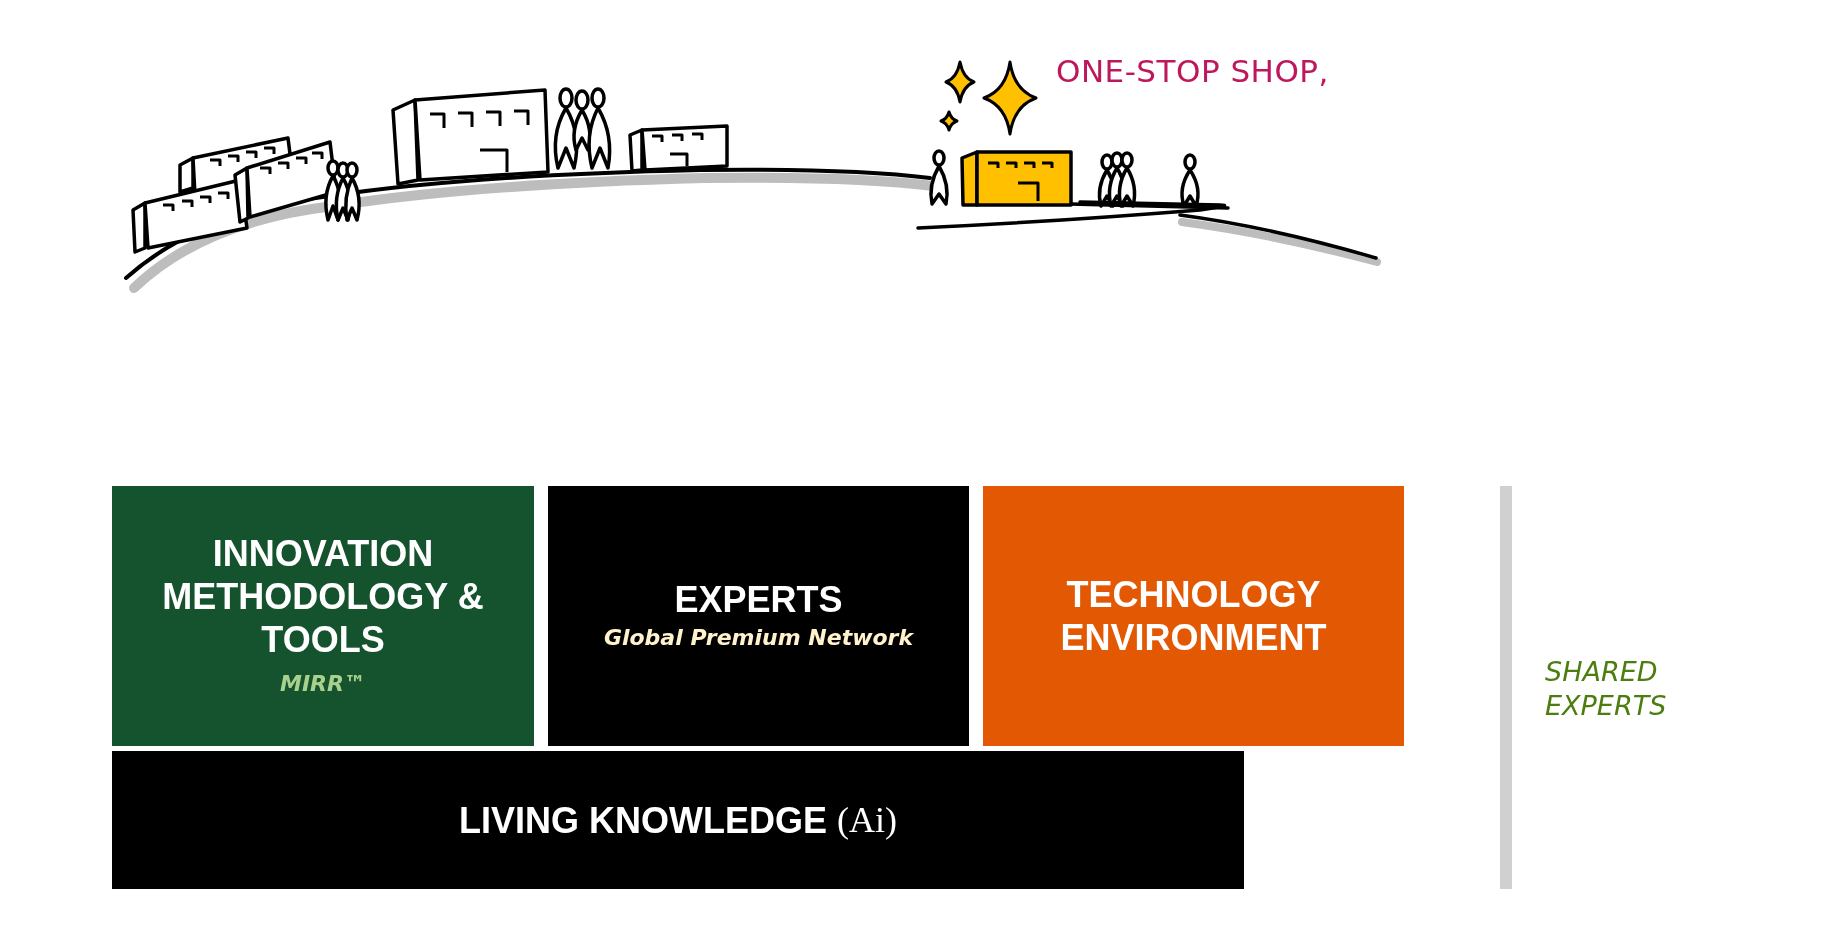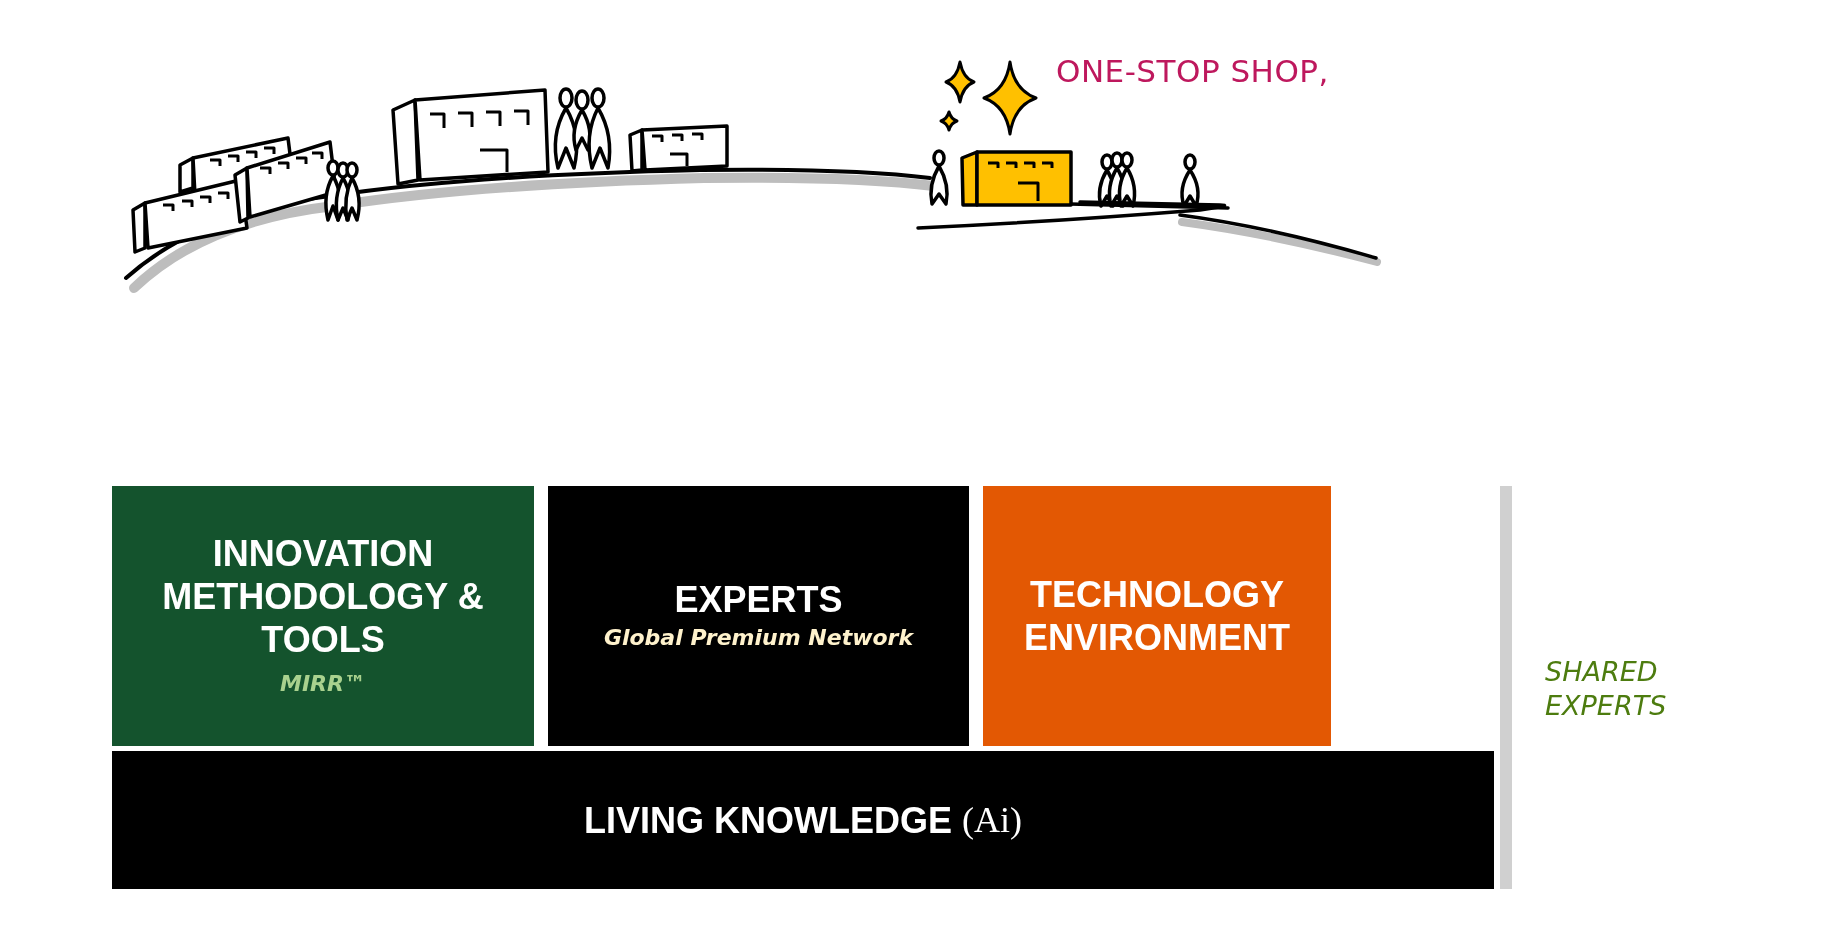"TECHNOLOGY" #b-orange { width: 348px -> 421px }
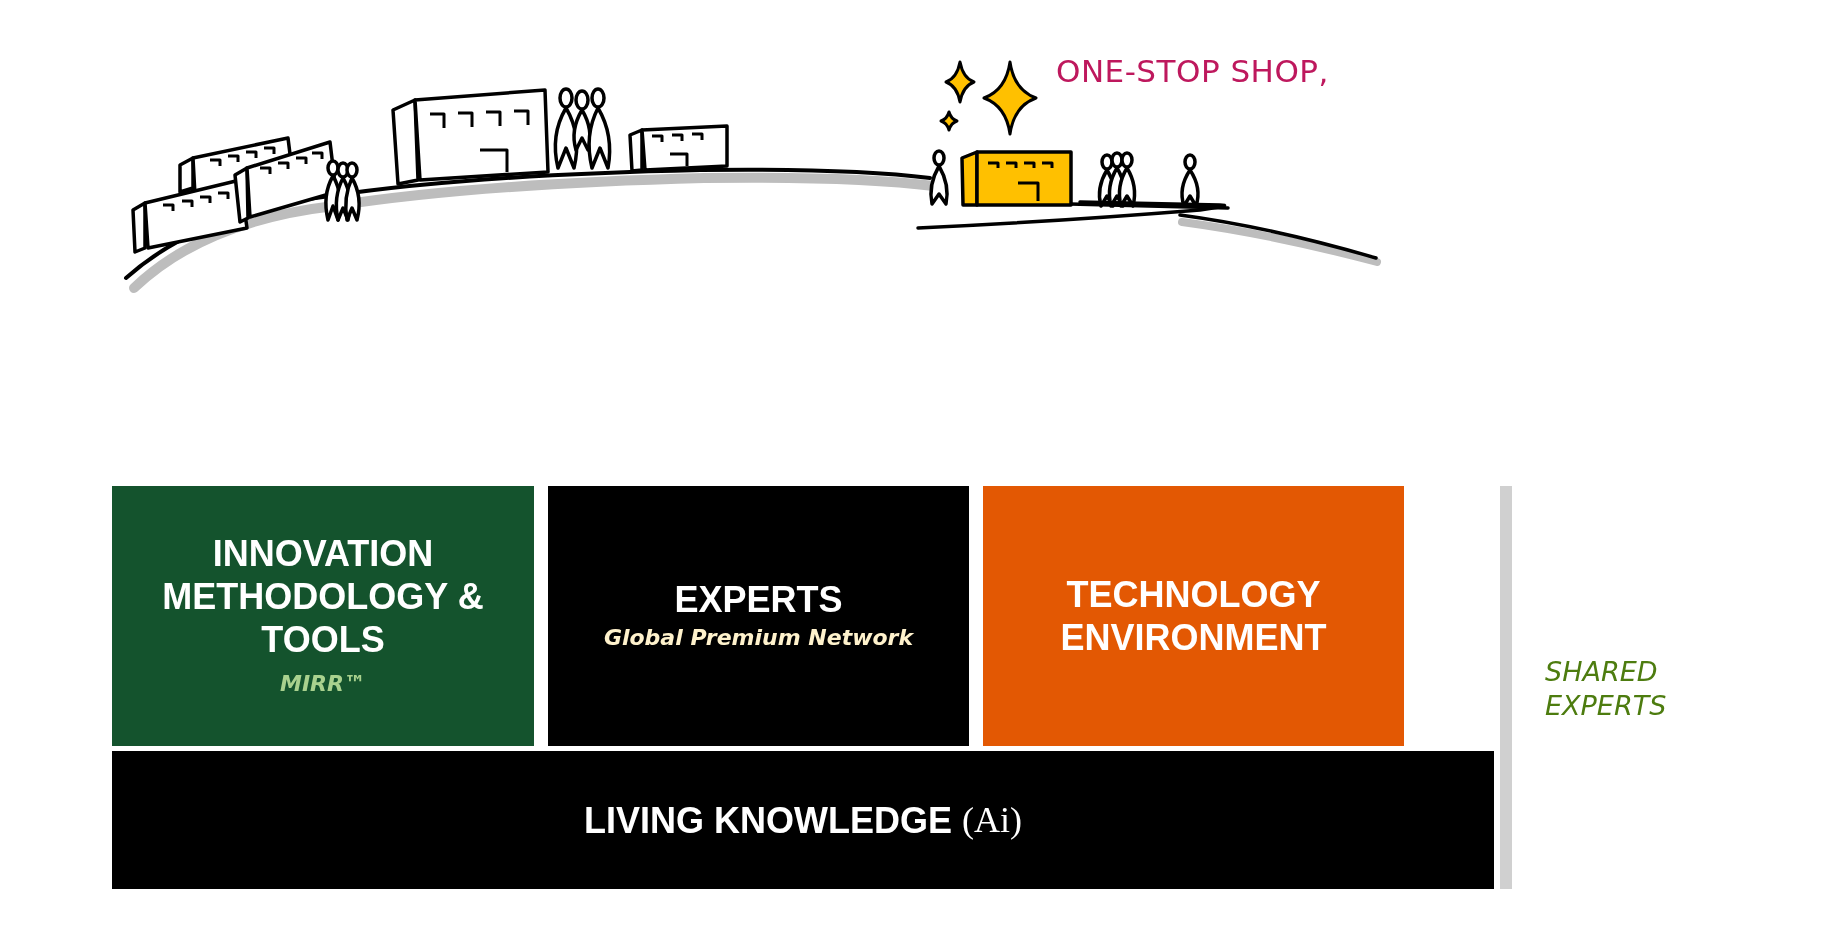"LIVING KNOWLEDGE" #b-black { width: 1382px -> 1132px }
